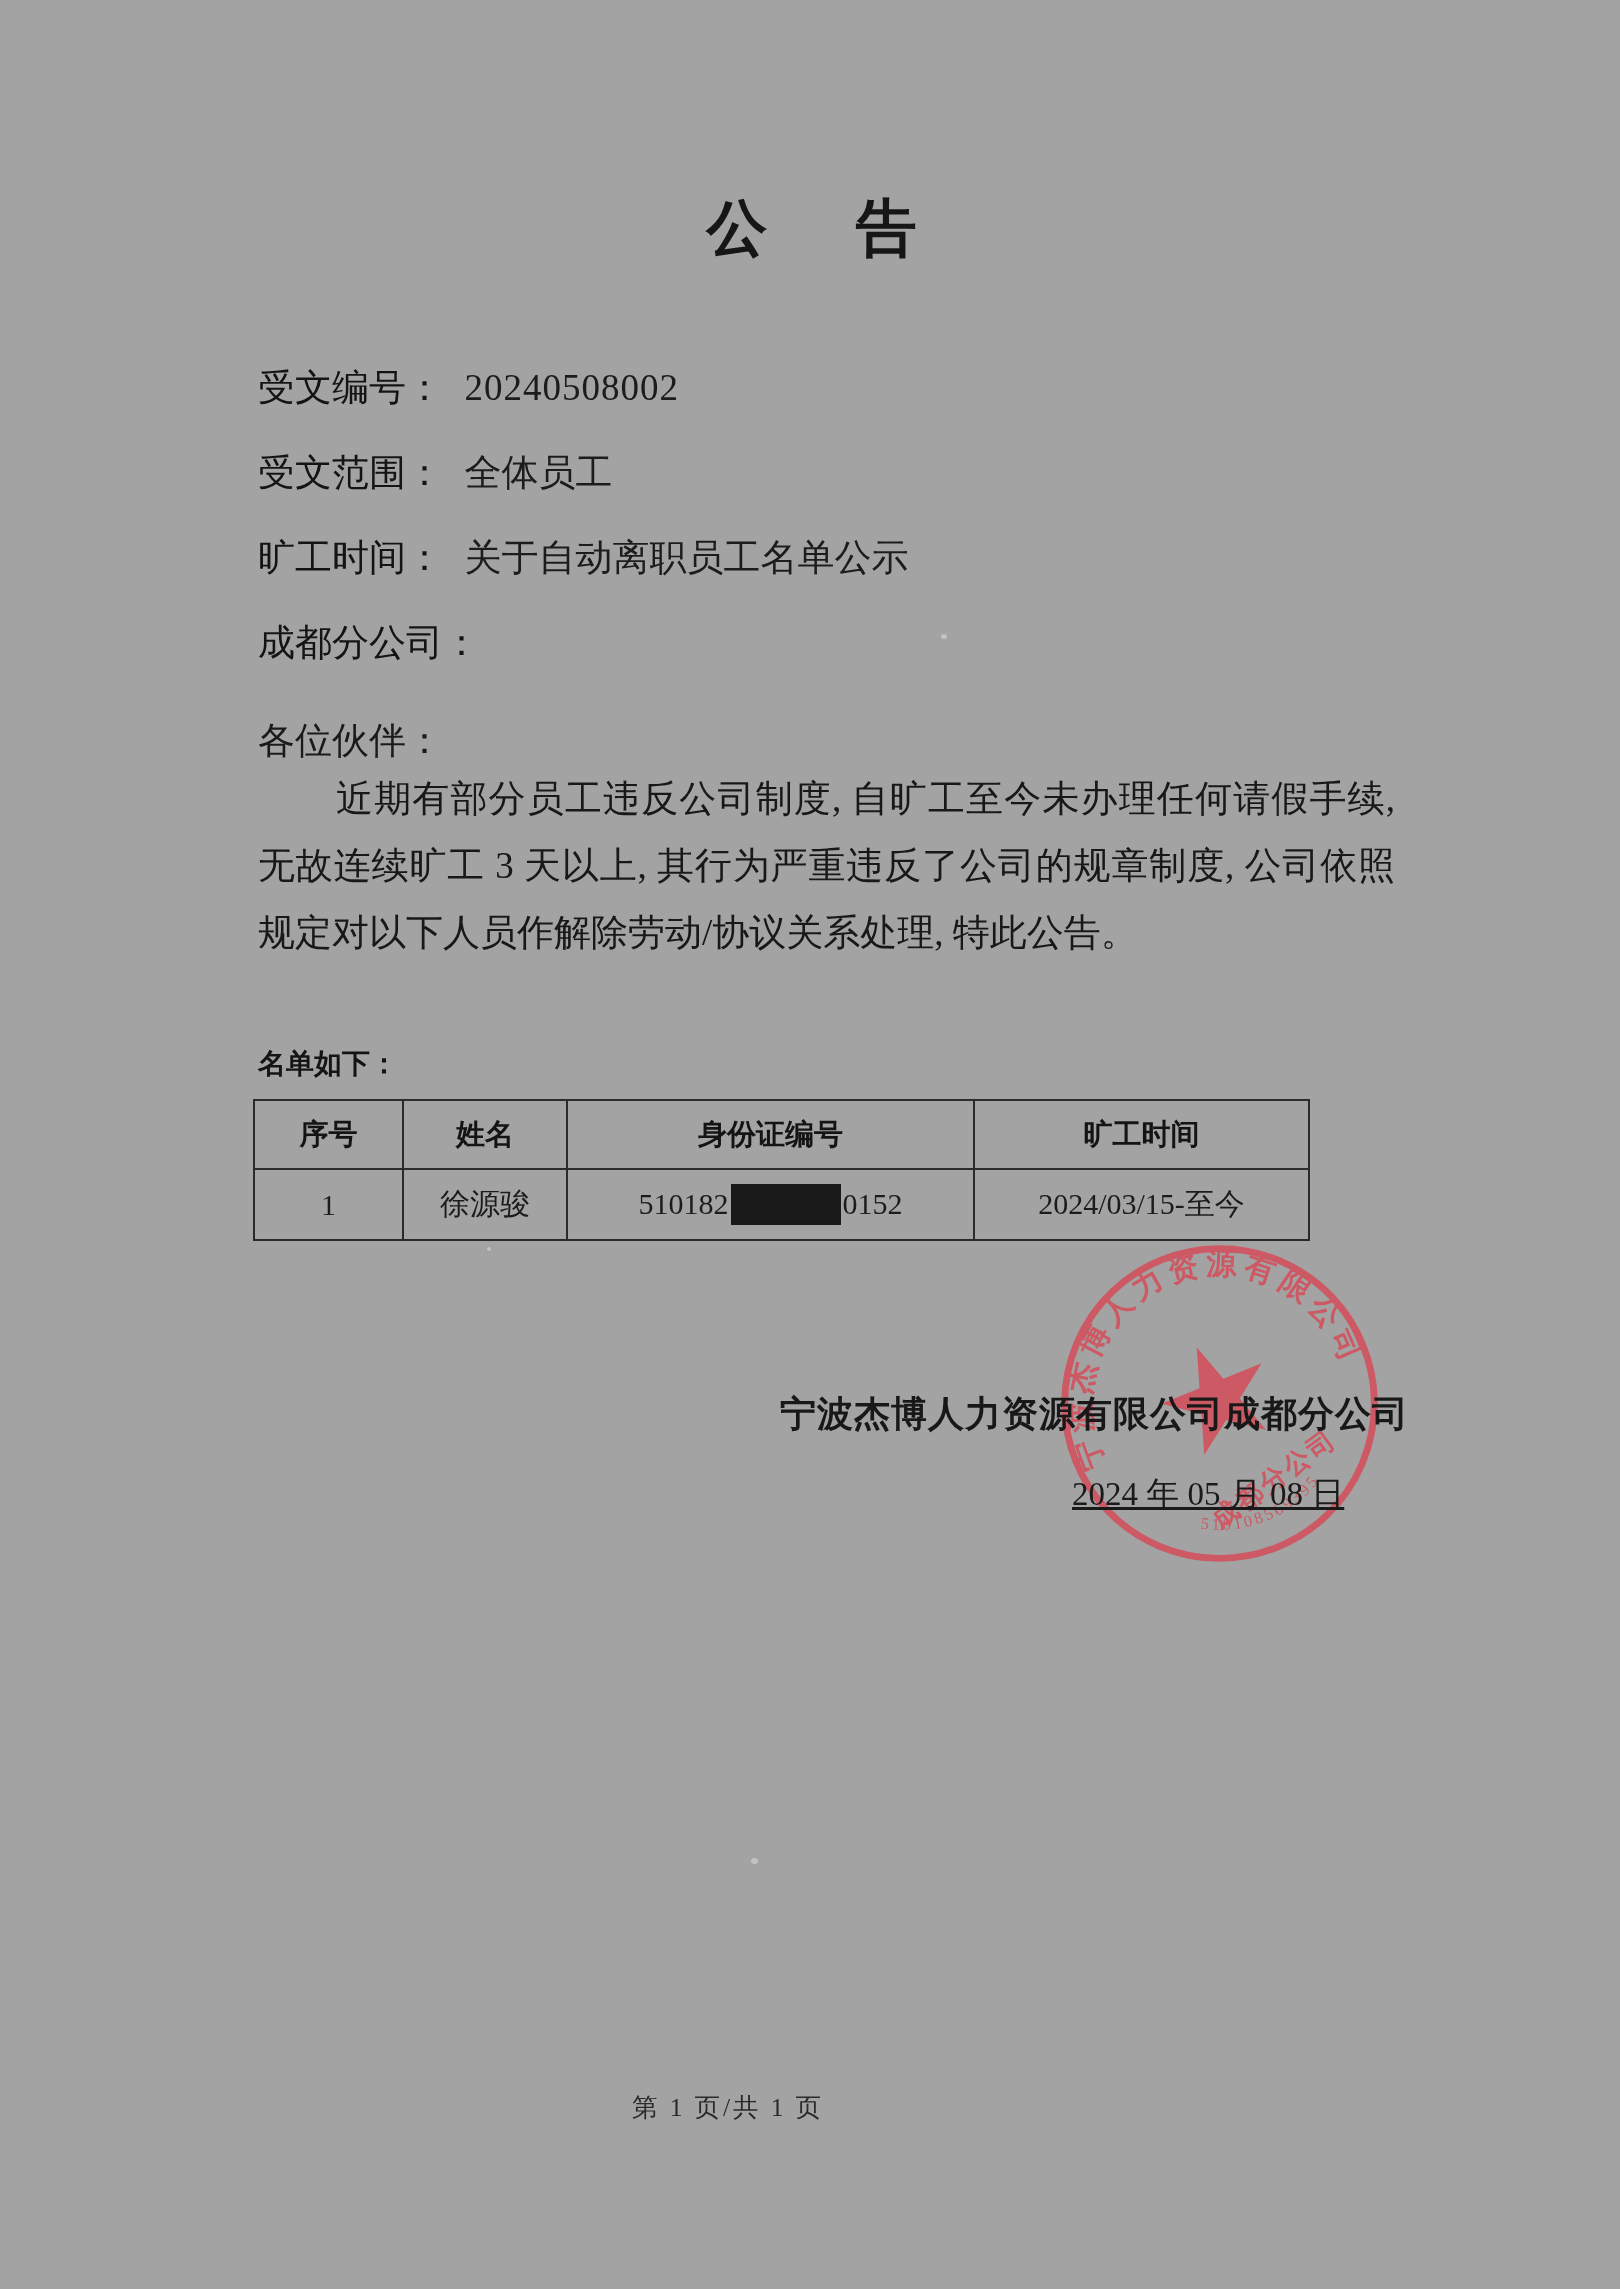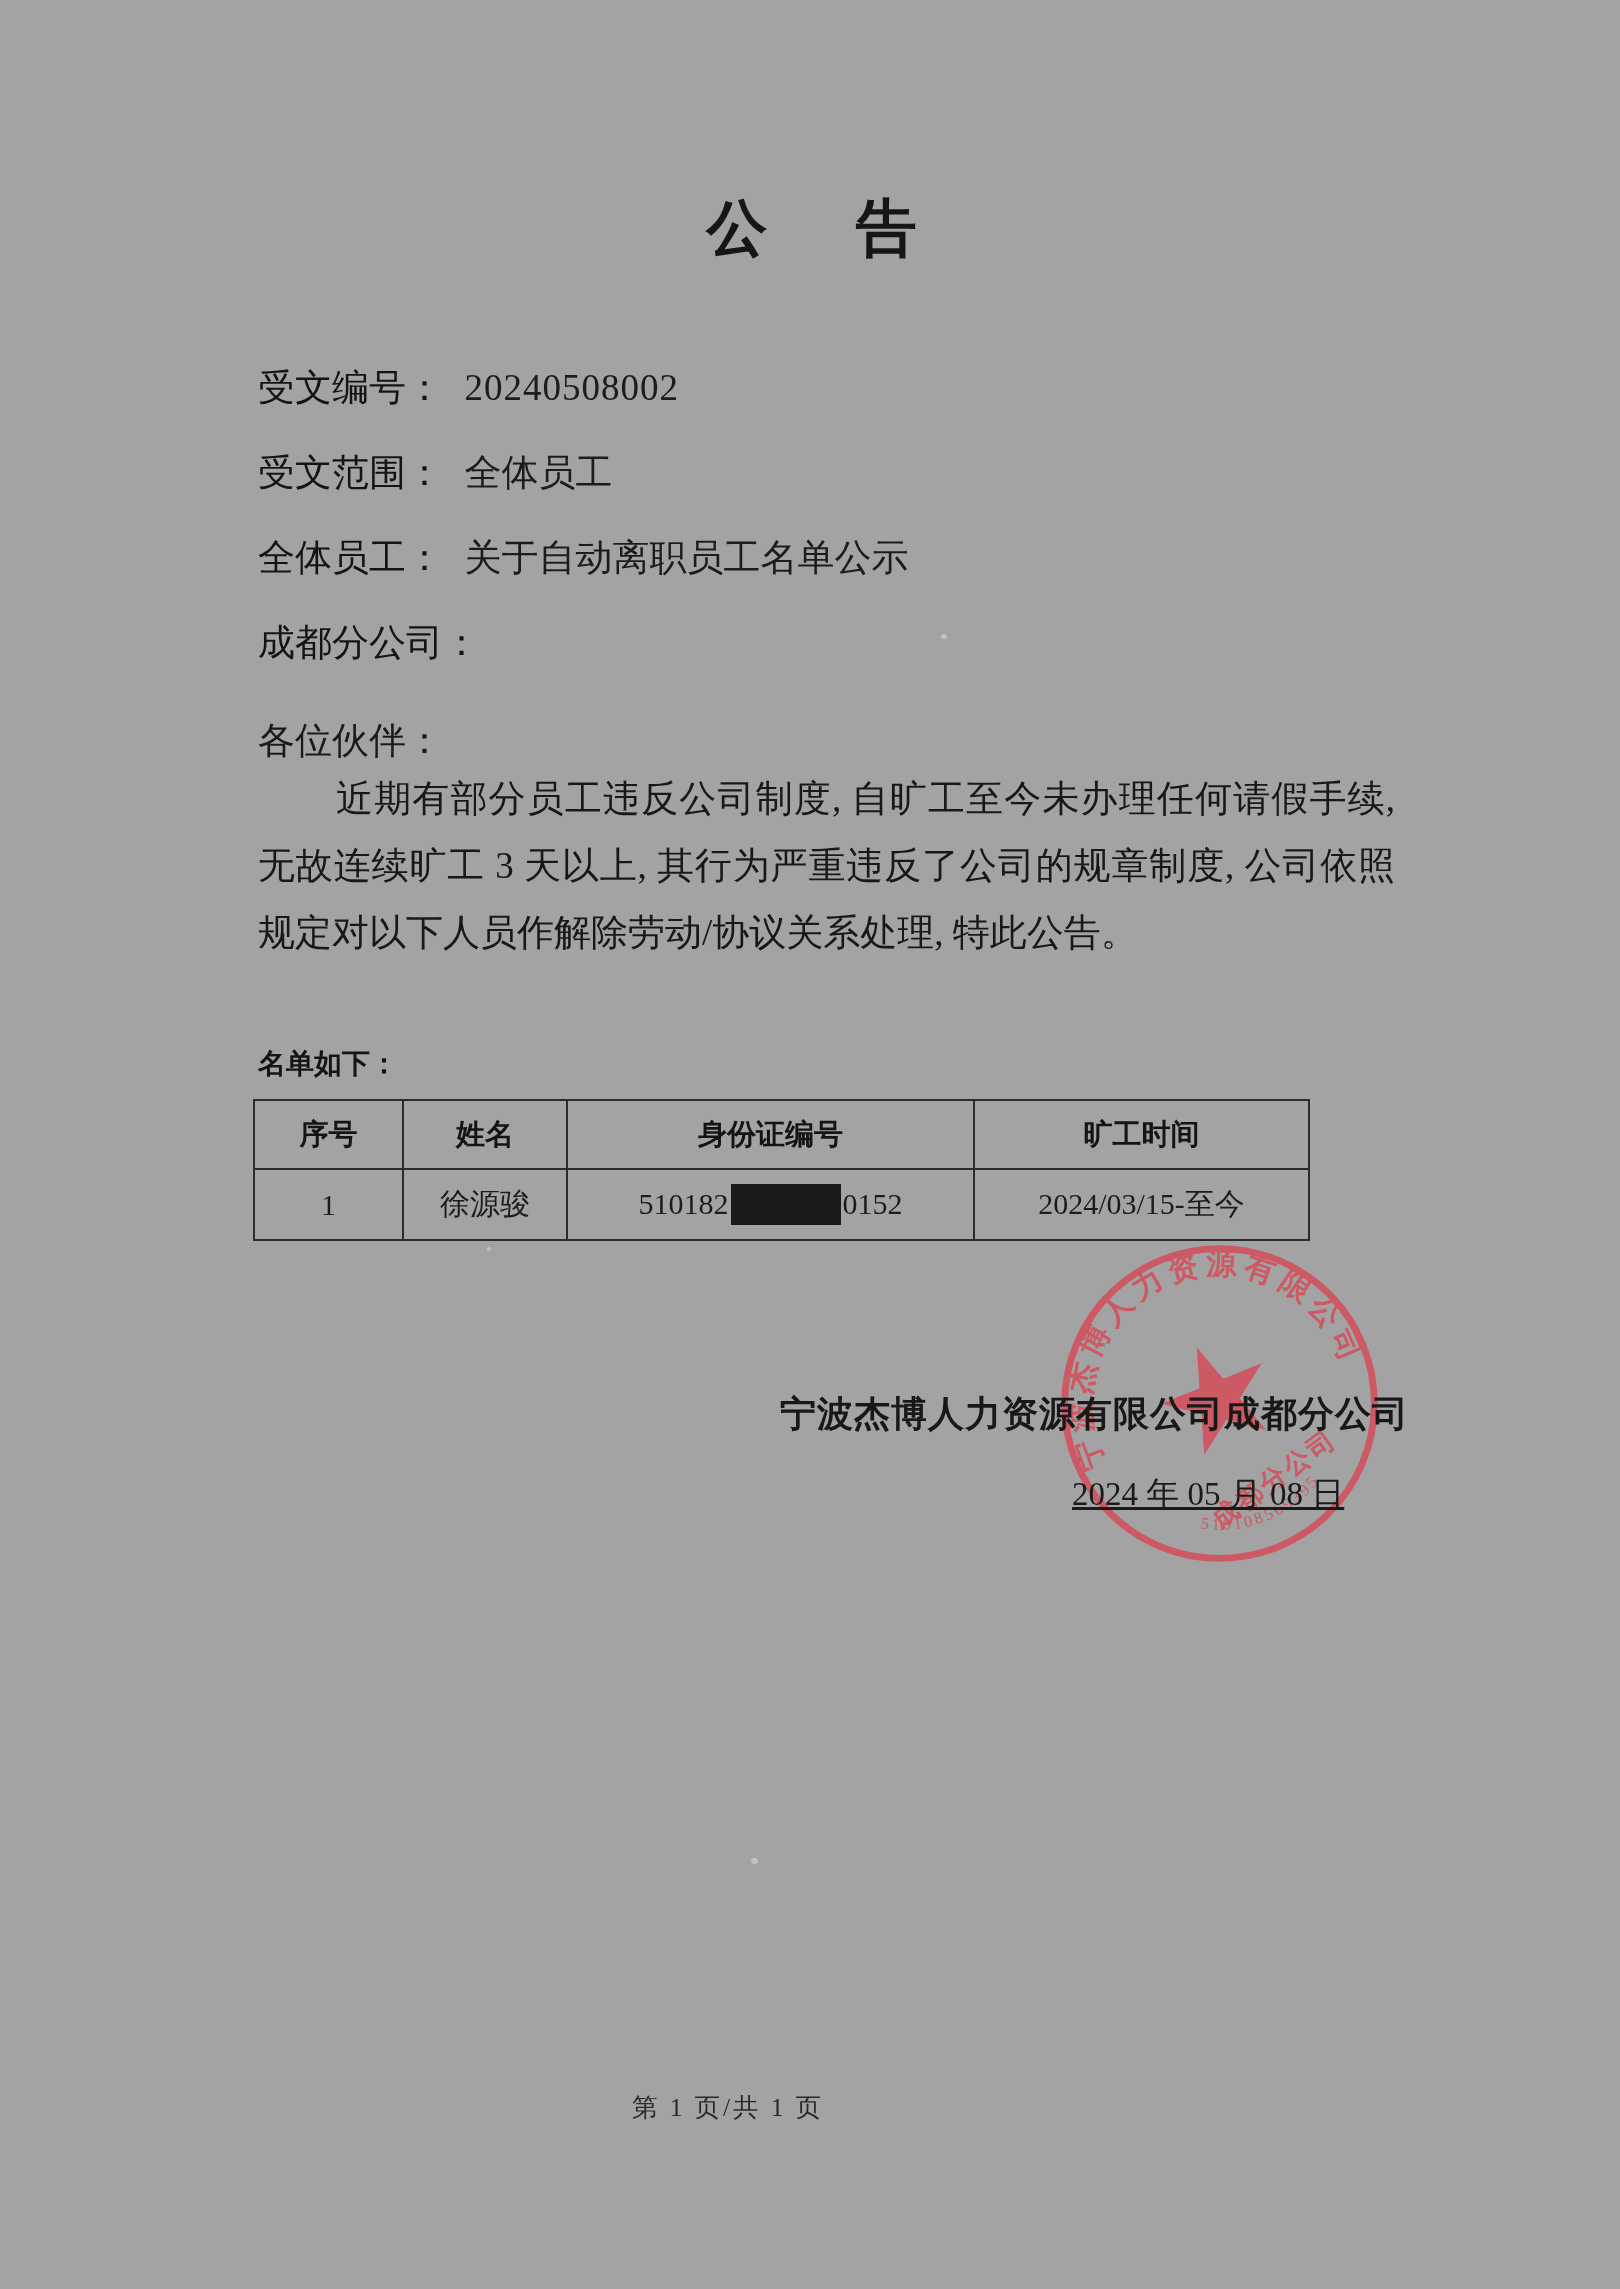"全体员工：" span.meta-label { text: 全体员工 -> 旷工时间 }
